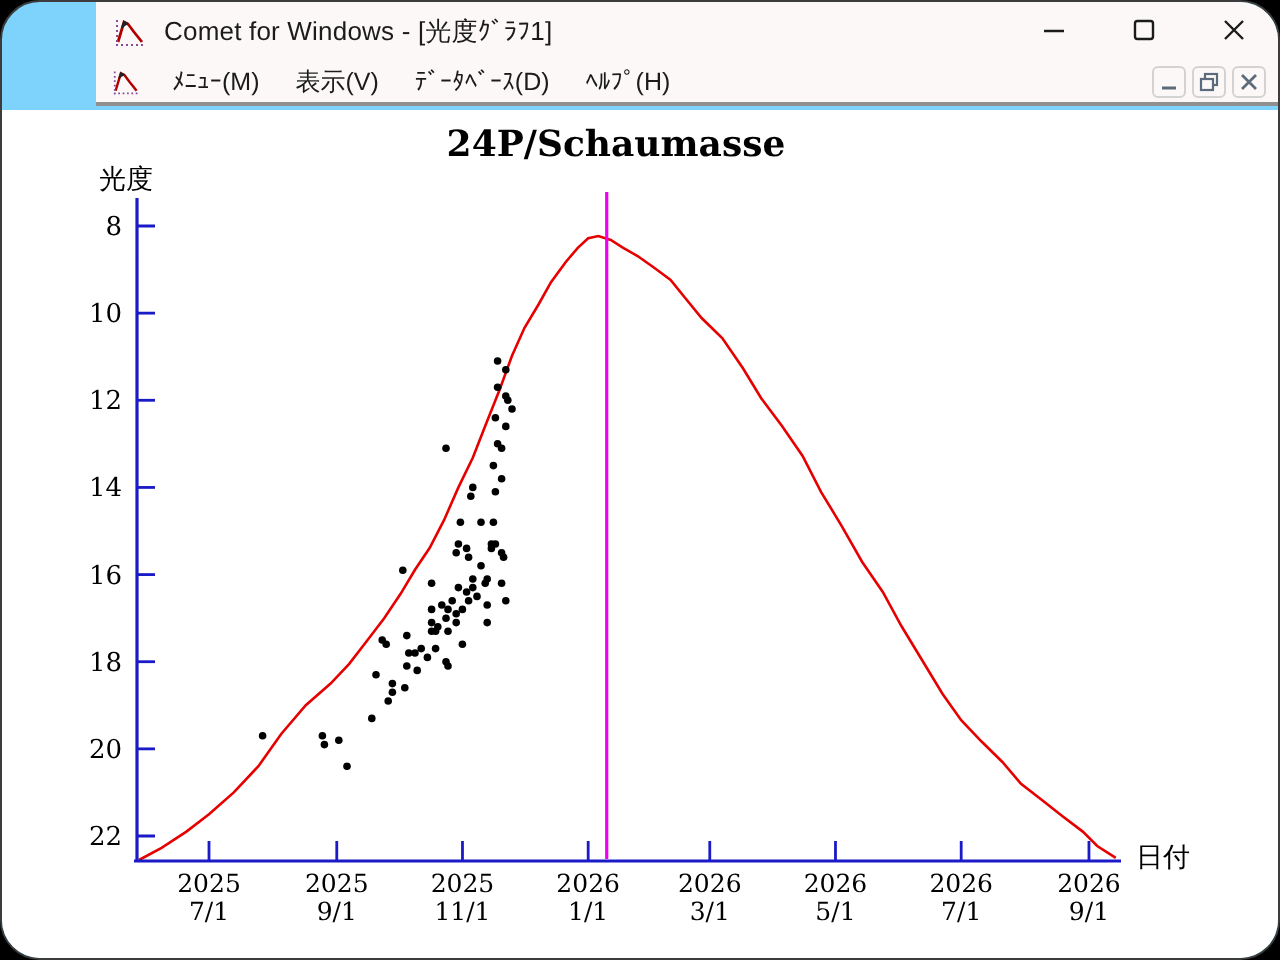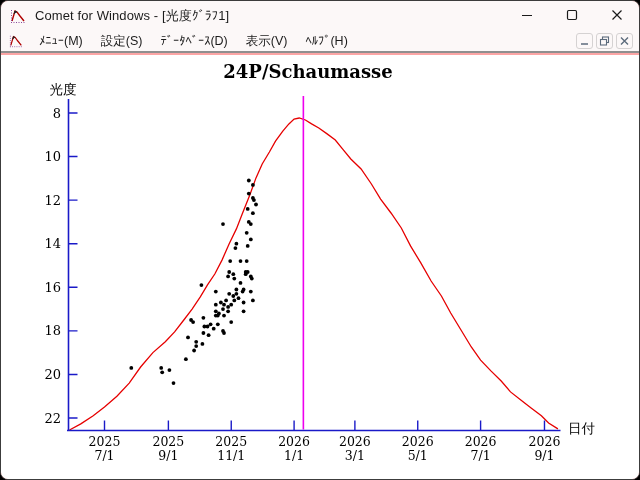"Comet for Windows - [光度ｸﾞﾗﾌ1]" .window { background: #fca5a5 -> #7dd3fc; border-radius: 8px -> 20px; padding-left: none -> 47px }
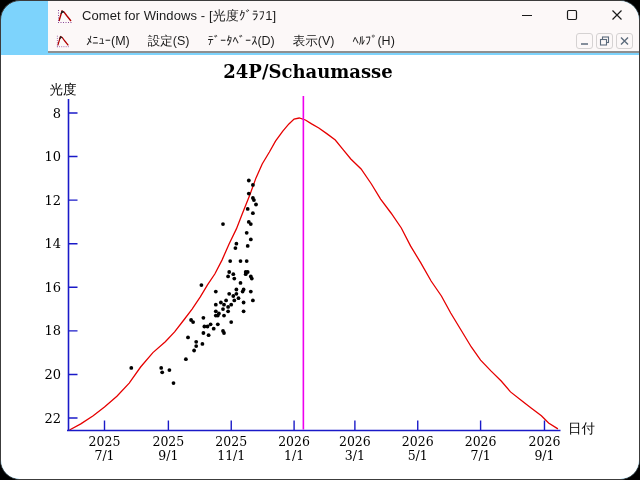"設定(S)" span.menu-item { html: <span>設定(S)</span> -> none }
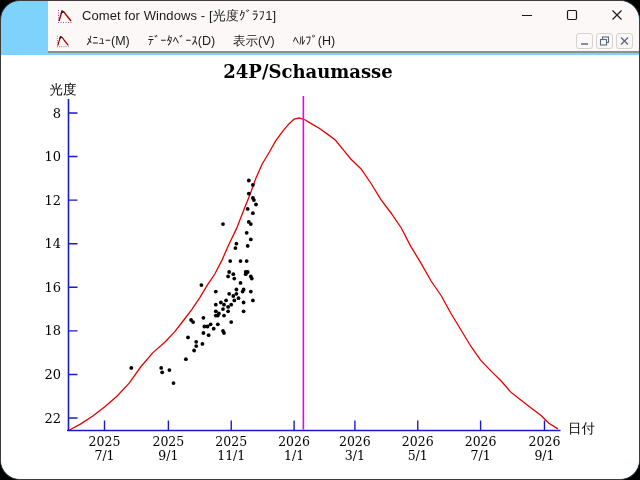"ﾃﾞｰﾀﾍﾞｰｽ(D)" span.menu-item { order: before "表示(V)" -> after "表示(V)" }
